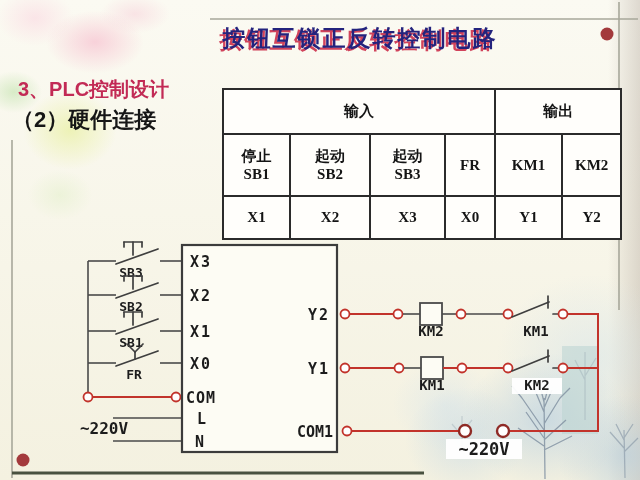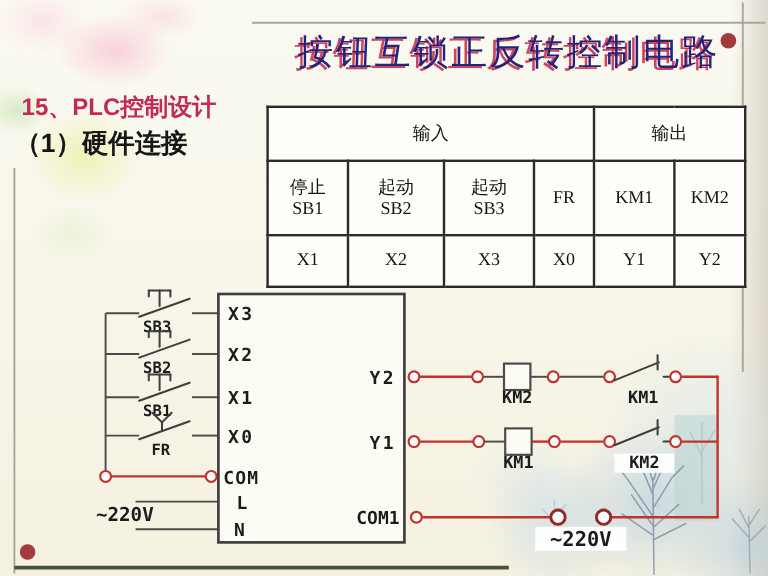"按钮互锁正反转控制电路" .title { font-size: 30px -> 23px; font-weight: normal -> bold; text-align: right -> center }
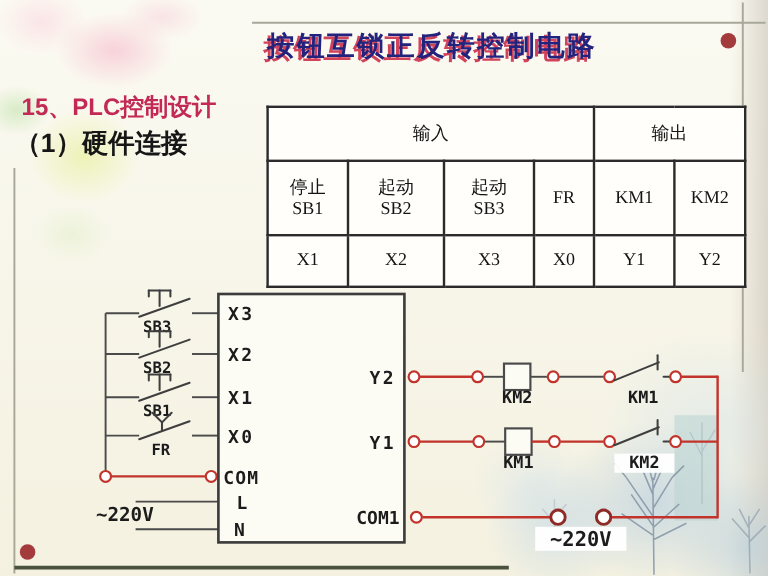"15、PLC控制设计" div.subtitle1 { text: 15 -> 3 }
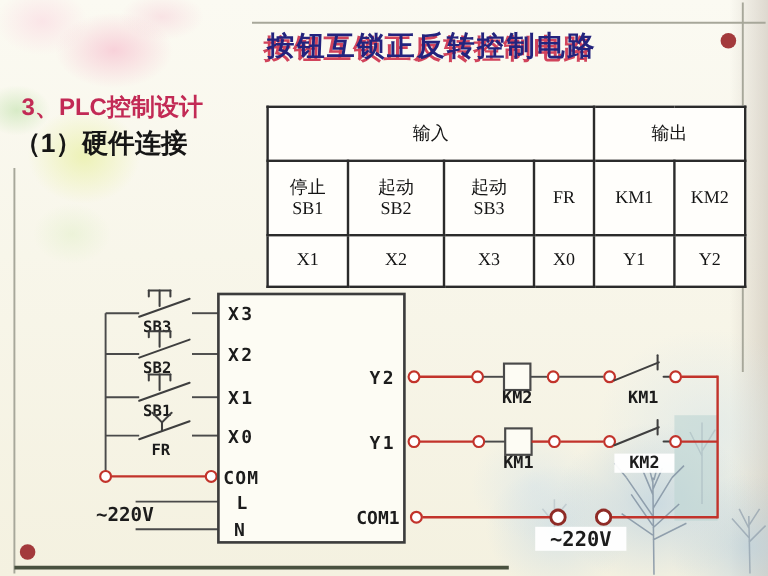"（1）硬件连接" div.subtitle2 { text: 1 -> 2 }
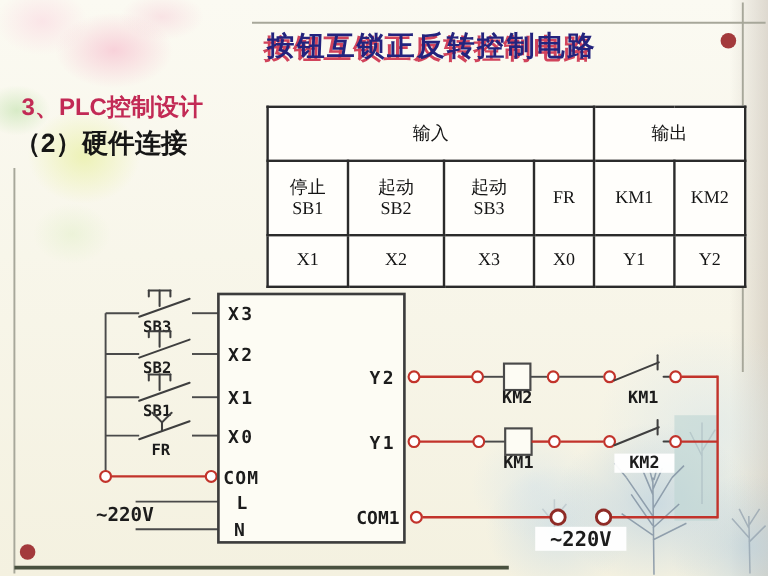"输入" table.io-table th, table.io-table td { font-weight: 400 -> 700 }
